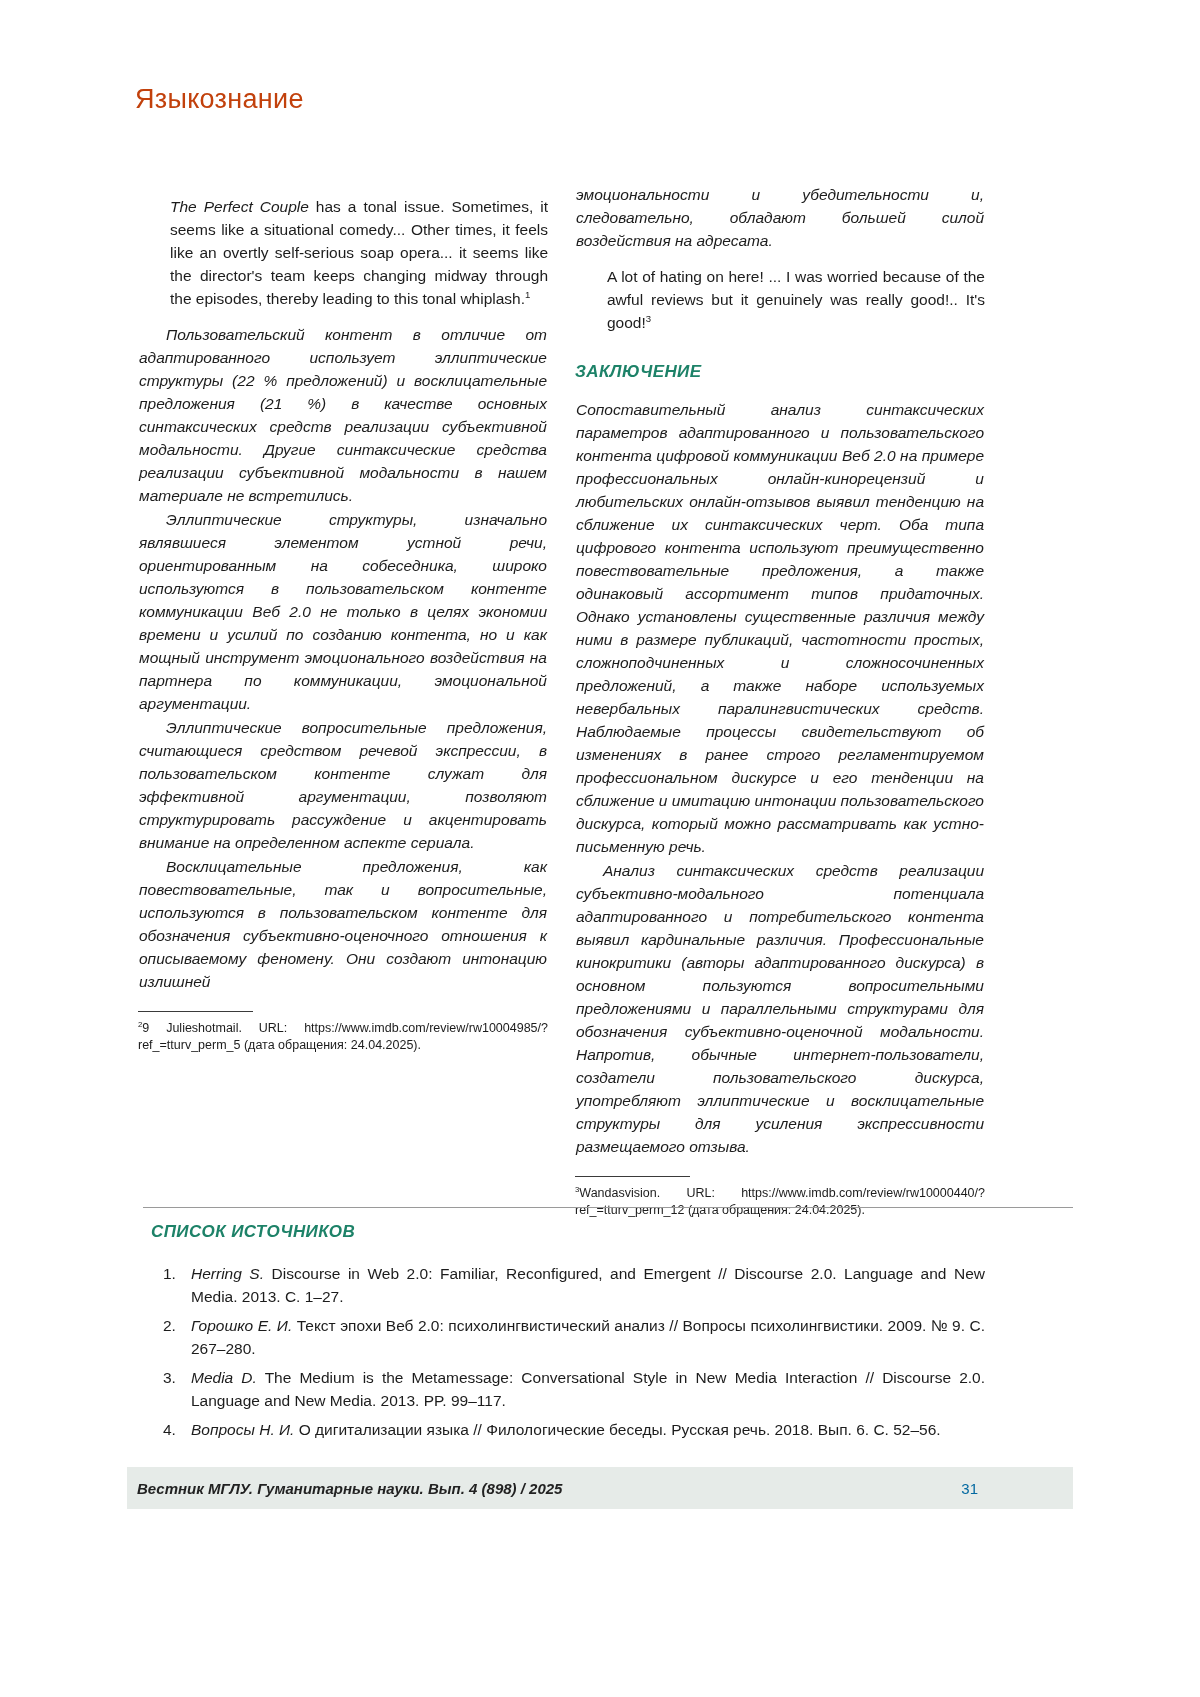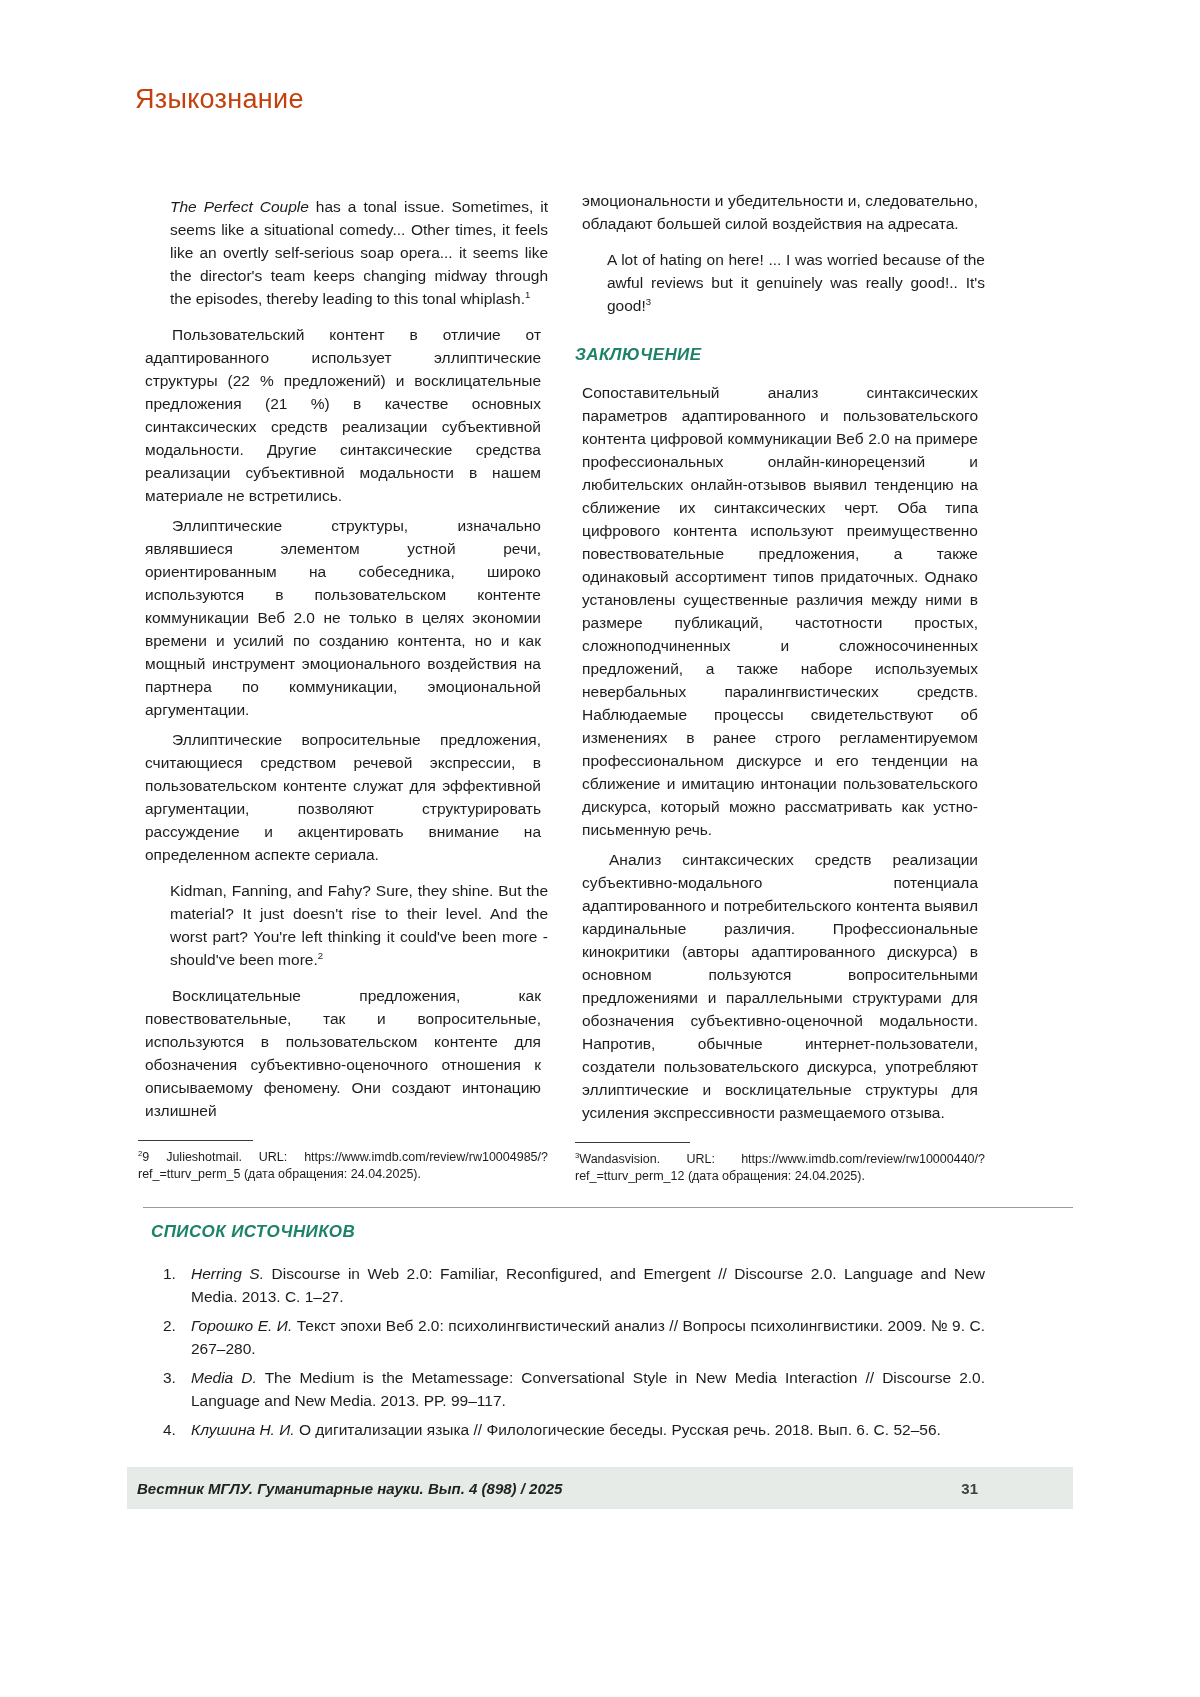"эмоциональности и убедительности и," .para { font-style: none -> italic; margin: 7px -> 1px }
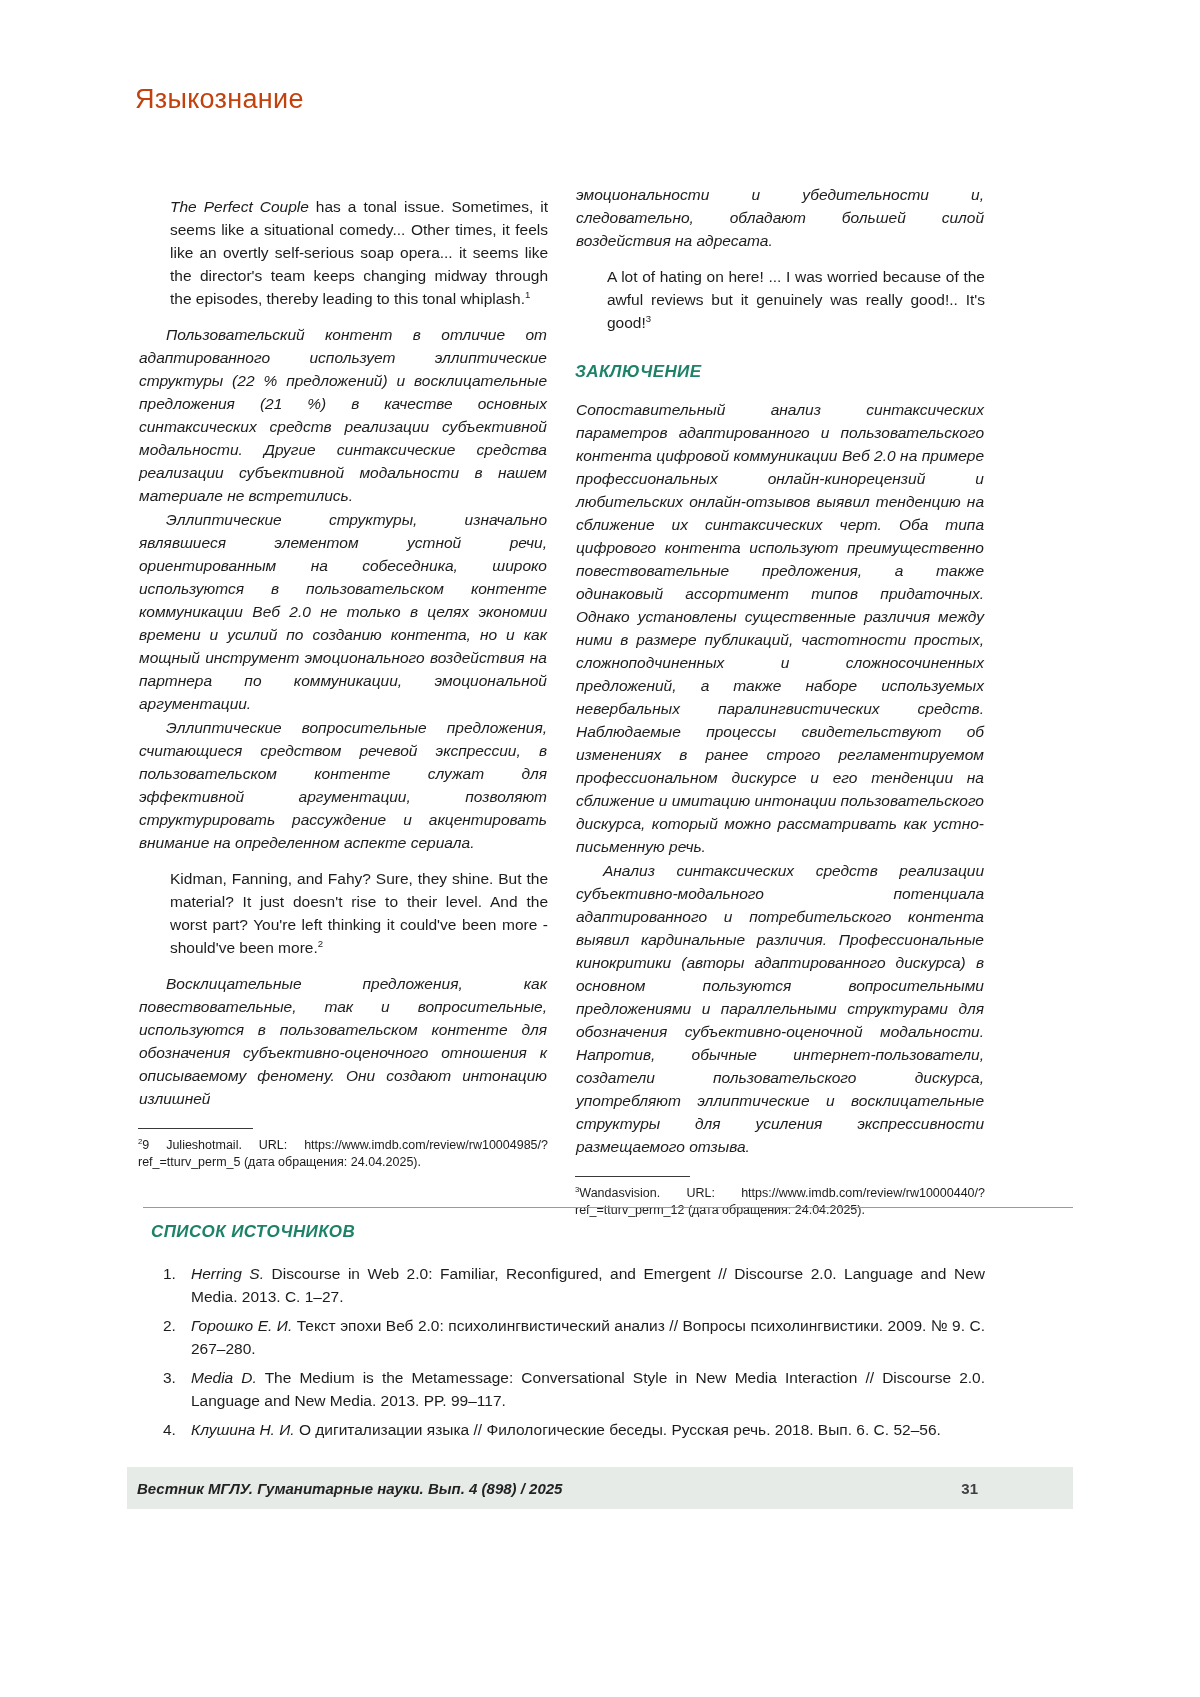"Kidman, Fanning, and Fahy? Sure," blockquote.quote { html: <blockquote><span>Kidman, Fanning, and Fahy? Sure, they shine. But the material? It just doesn't rise to their level. And the worst part? You're left thinking it could've been more - should've been more.</span><sup>2</sup></blockquote> -> none }
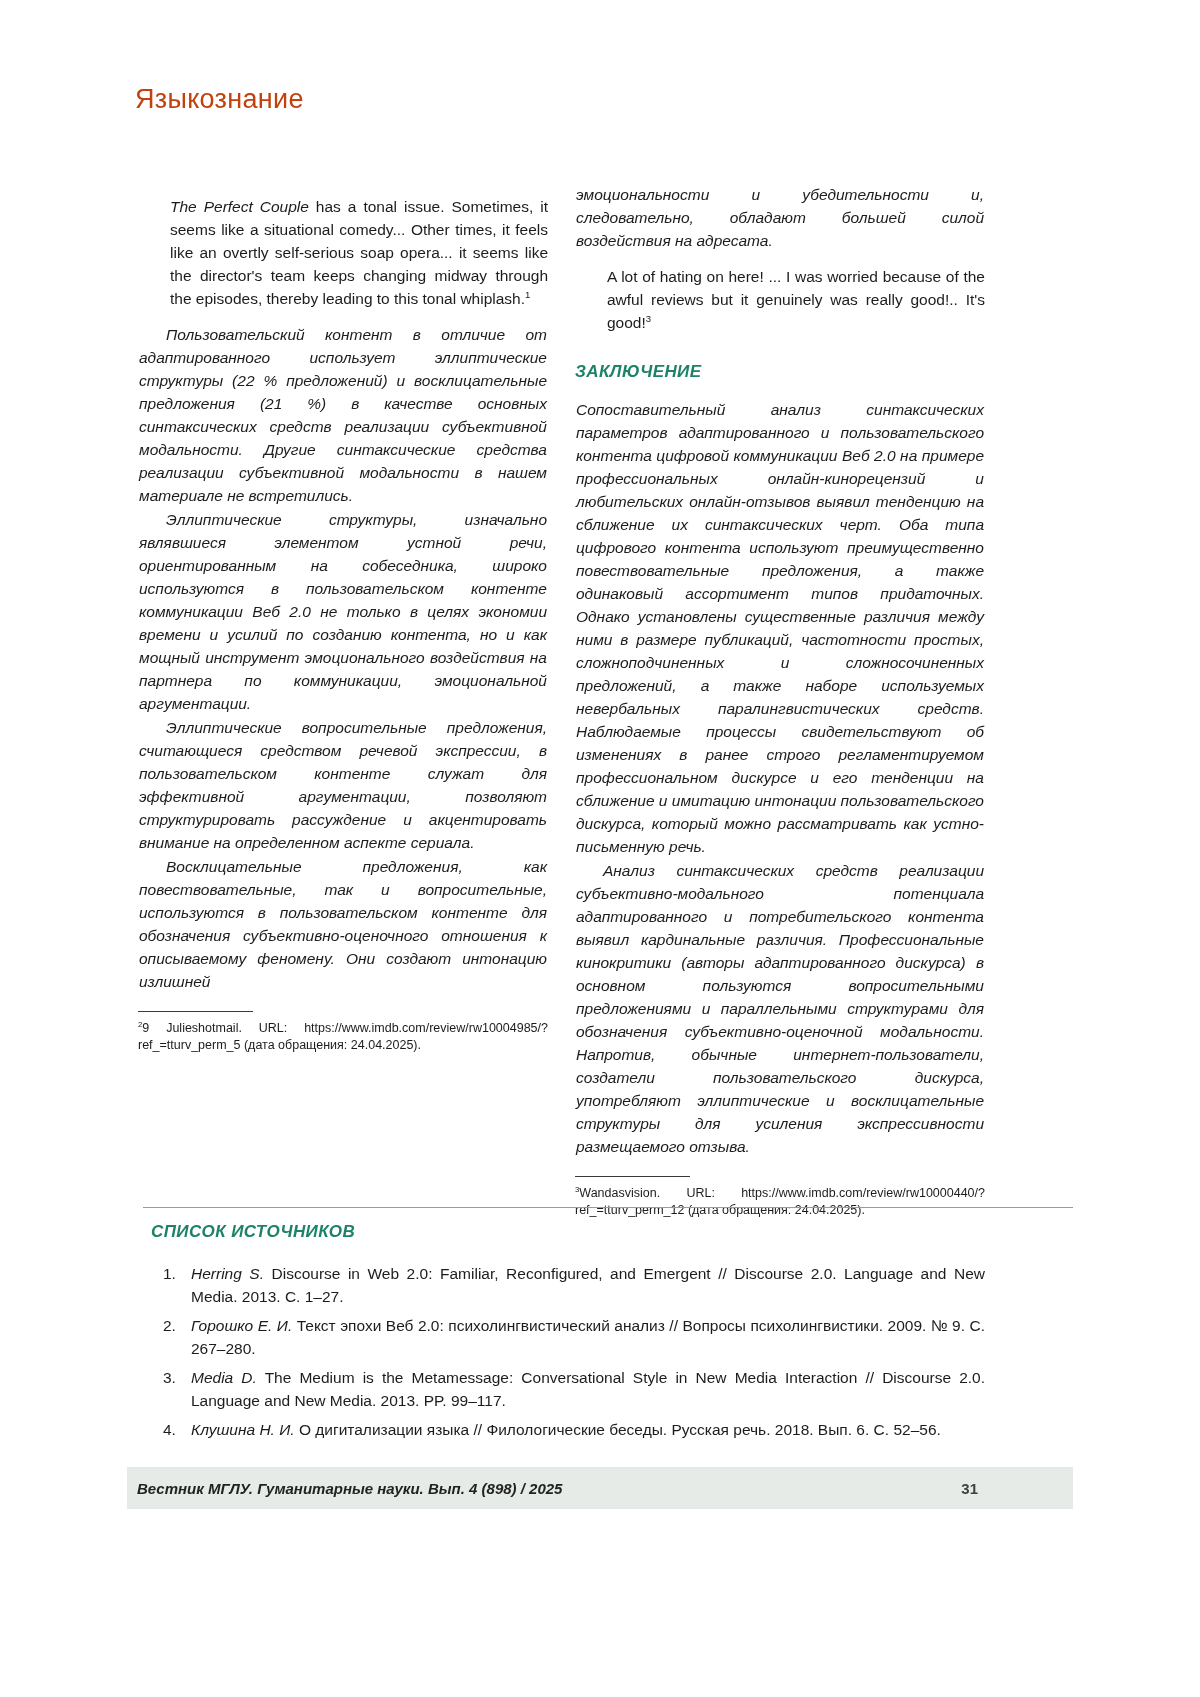"Клушина Н. И." span.i { text: Клушина -> Вопросы }
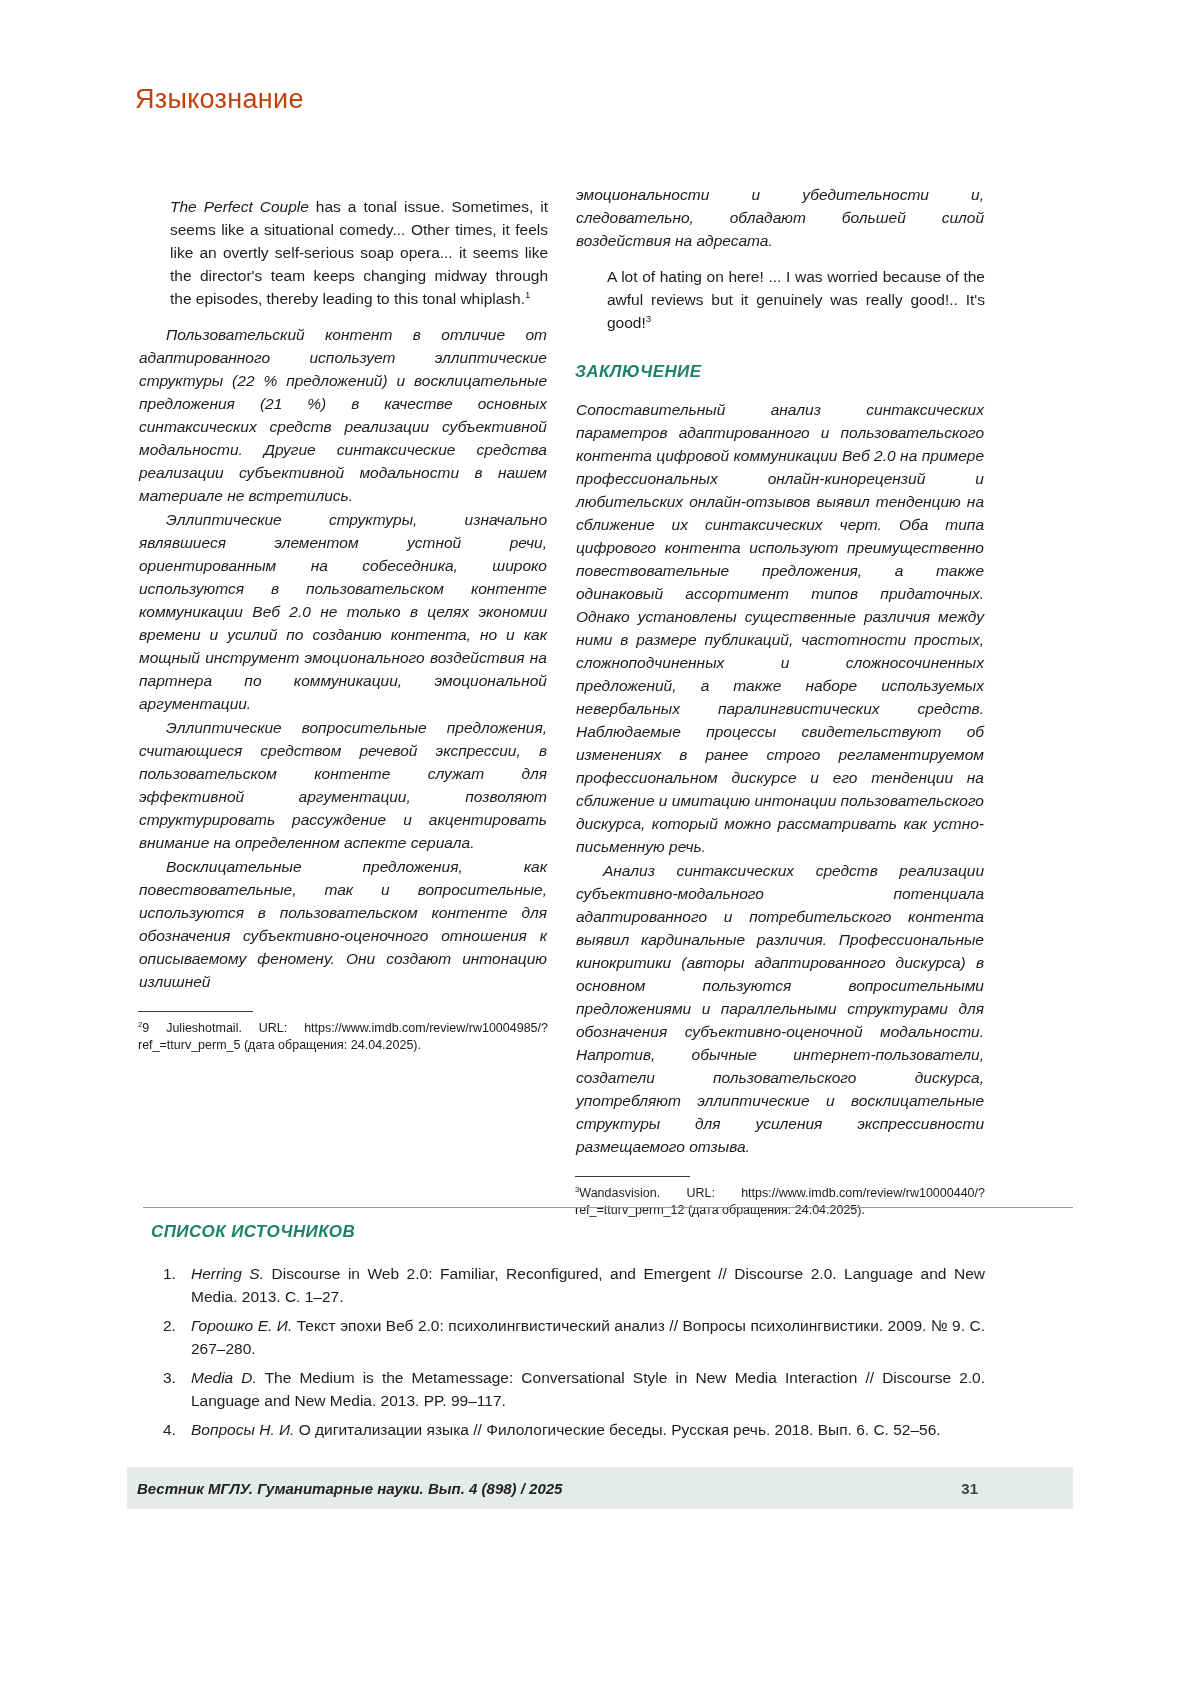"31" .footer-page { color: #404040 -> #0369a1; font-weight: 700 -> 400 }
